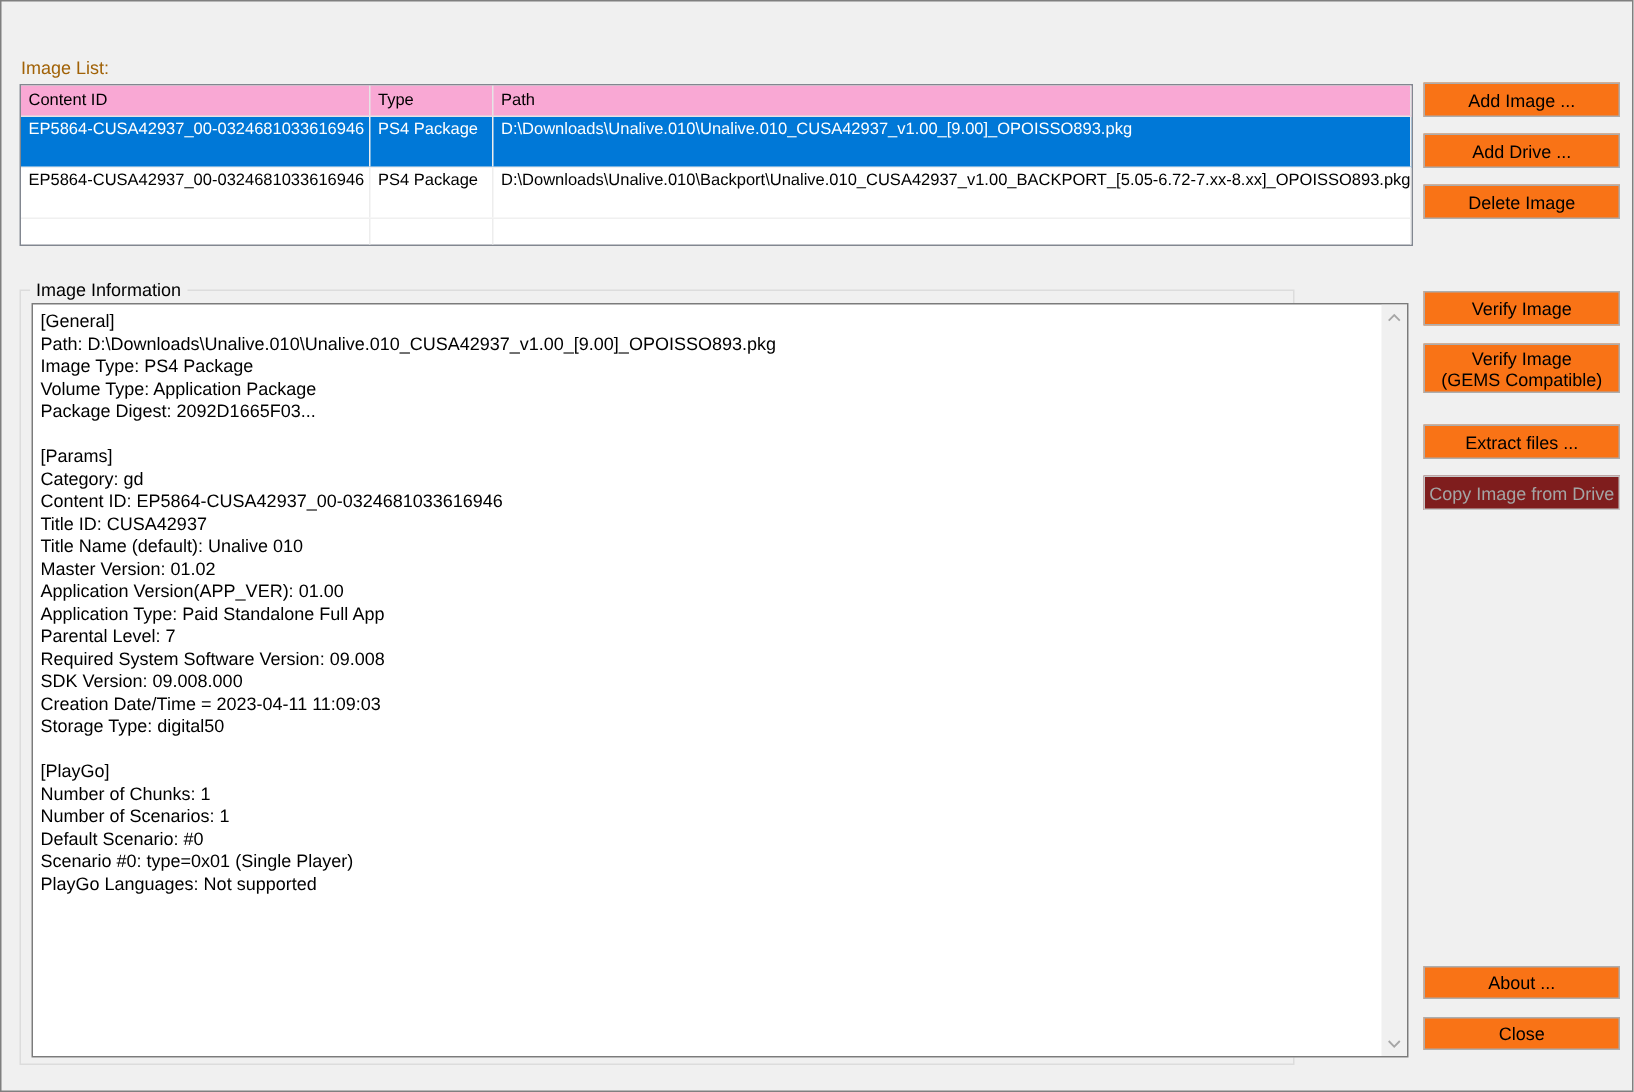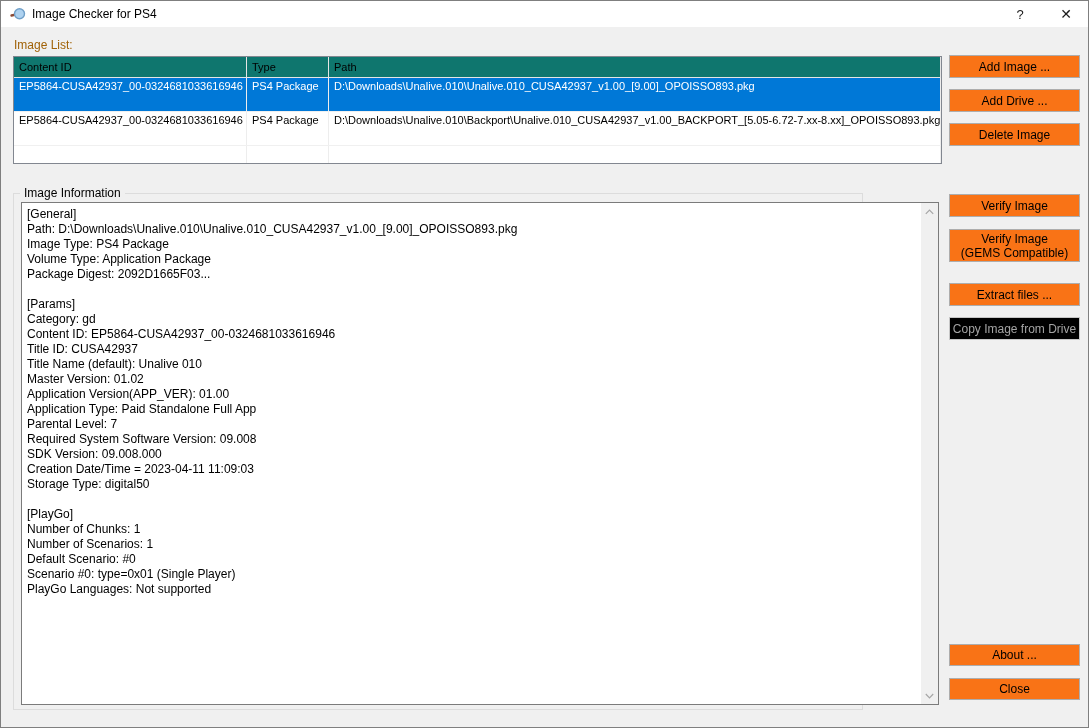"Image Checker for PS4" div.titlebar { html: <div> <span> <svg> <line></line> <circle></circle> </svg> </span> <span>Image Checker for PS4</span> <span>?</span> <span>✕</span> </div> -> none }
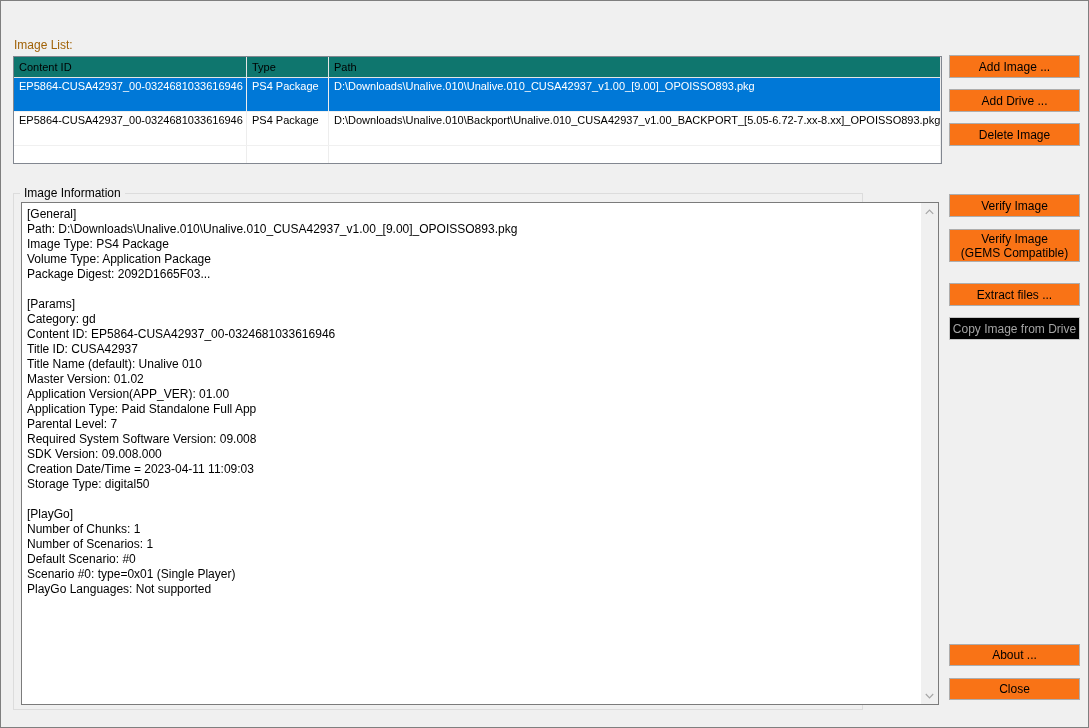"Content ID" .lv-header { background: #0f766e -> #f9a8d4 }
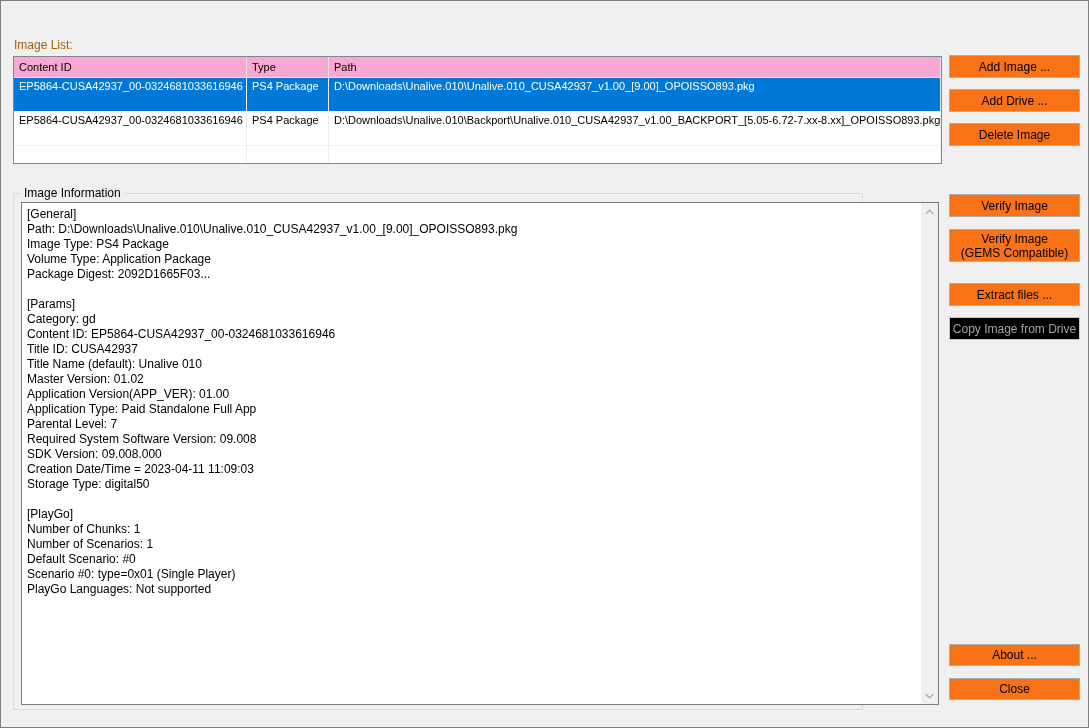"Copy Image from Drive" .btn.disabled { background: #000000 -> #7f1d1d }
